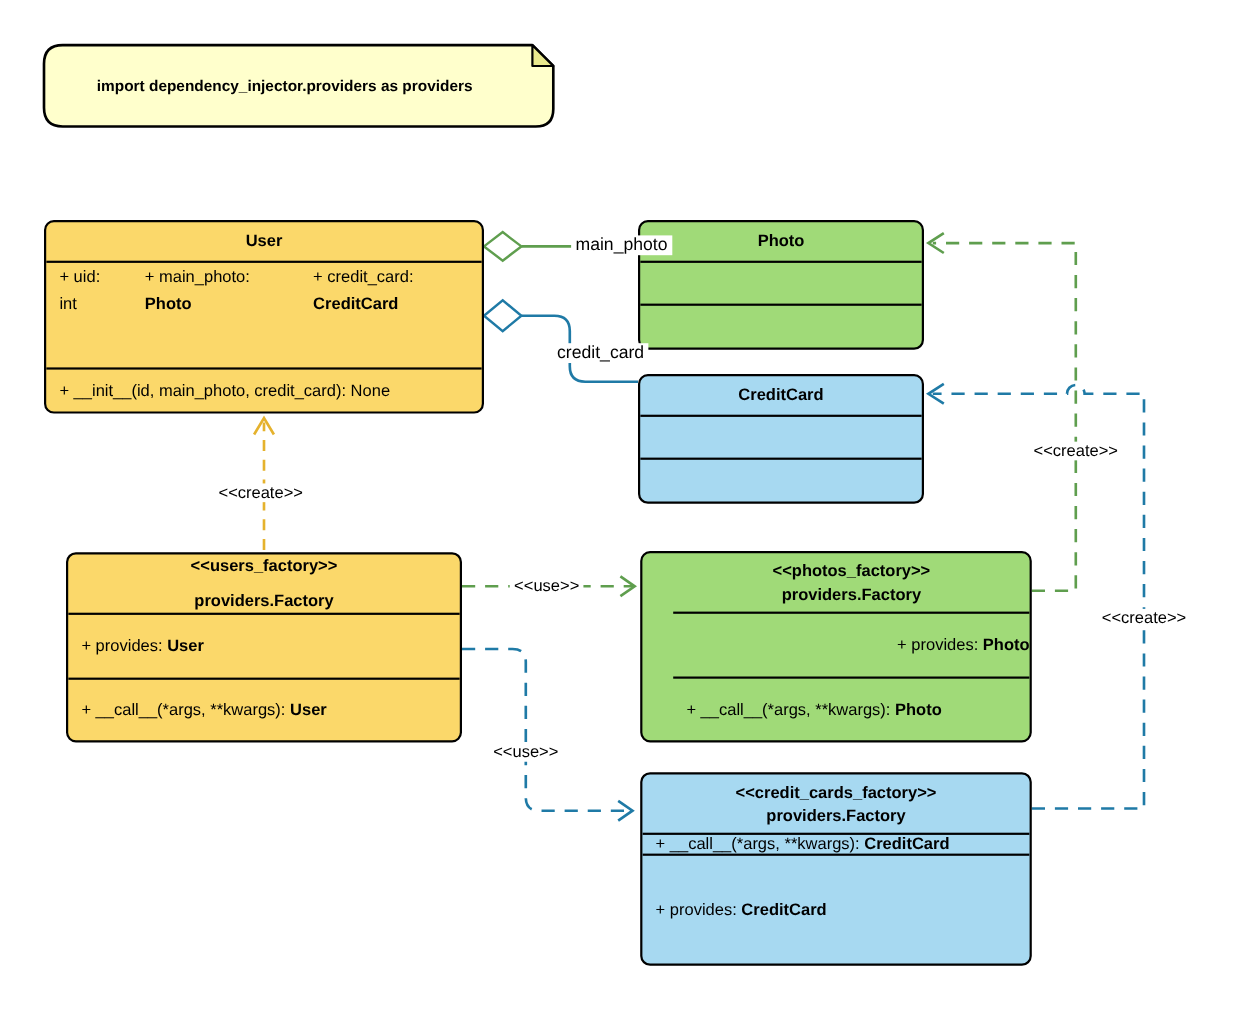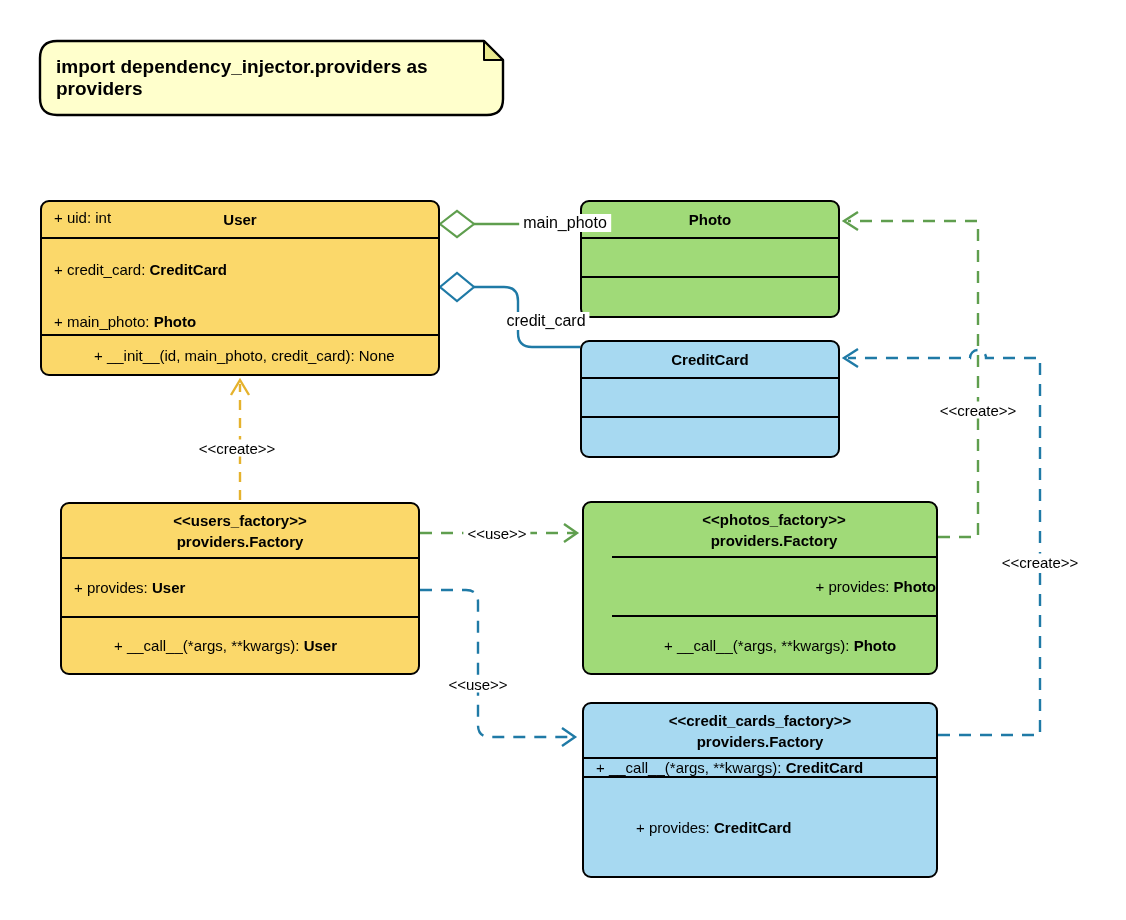"import dependency_injector.providers as" .note-text { font-size: 19px -> 14px; margin-left: none -> 32px }
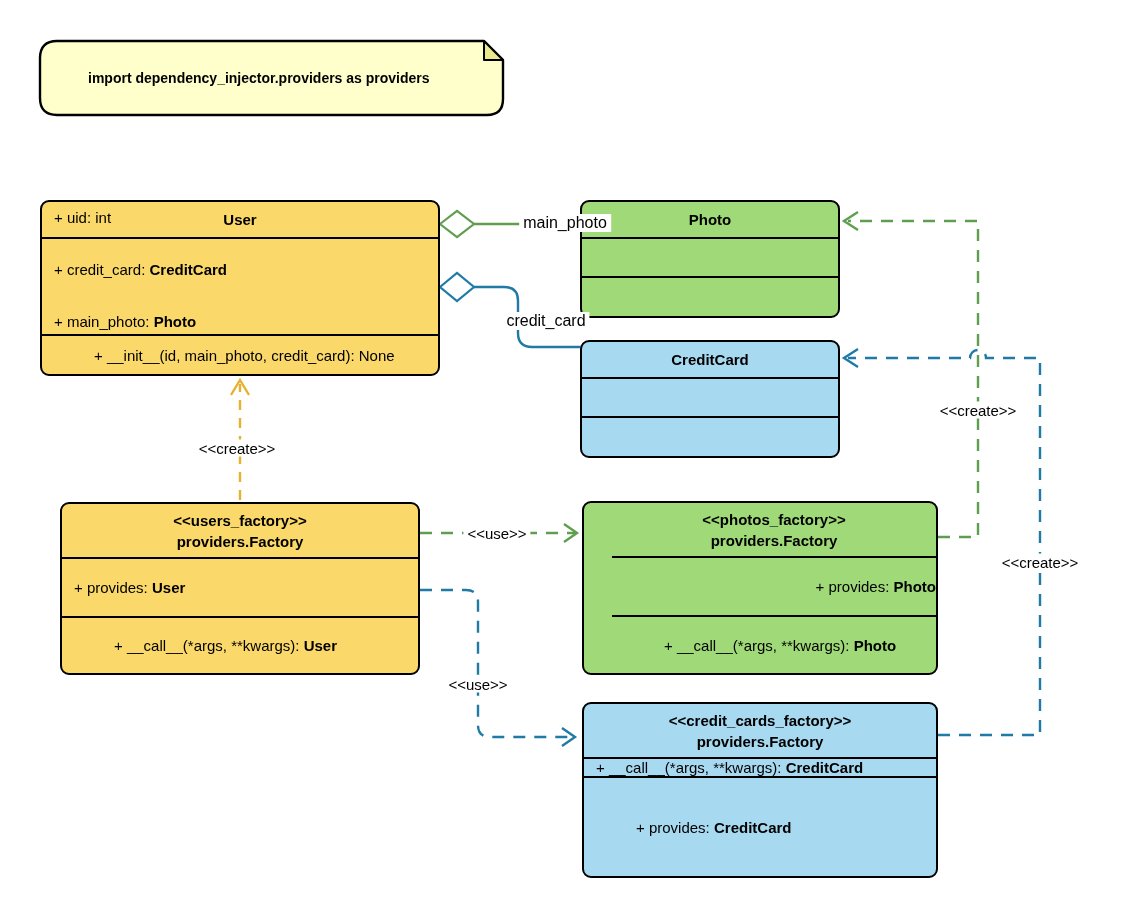"+ uid: int" .sec.multi { flex-direction: column -> row }
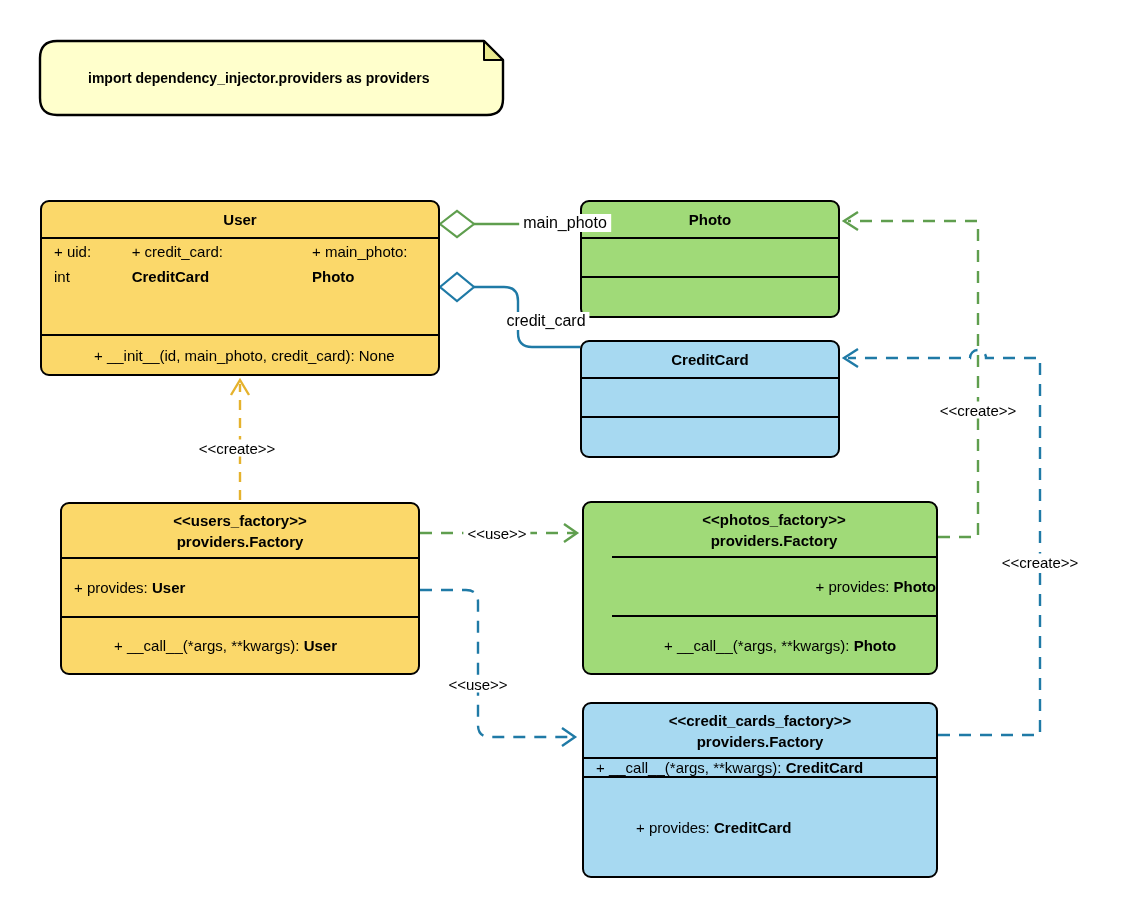"+ credit_card: CreditCard" div { order: before "+ main_photo: Photo" -> after "+ main_photo: Photo" }
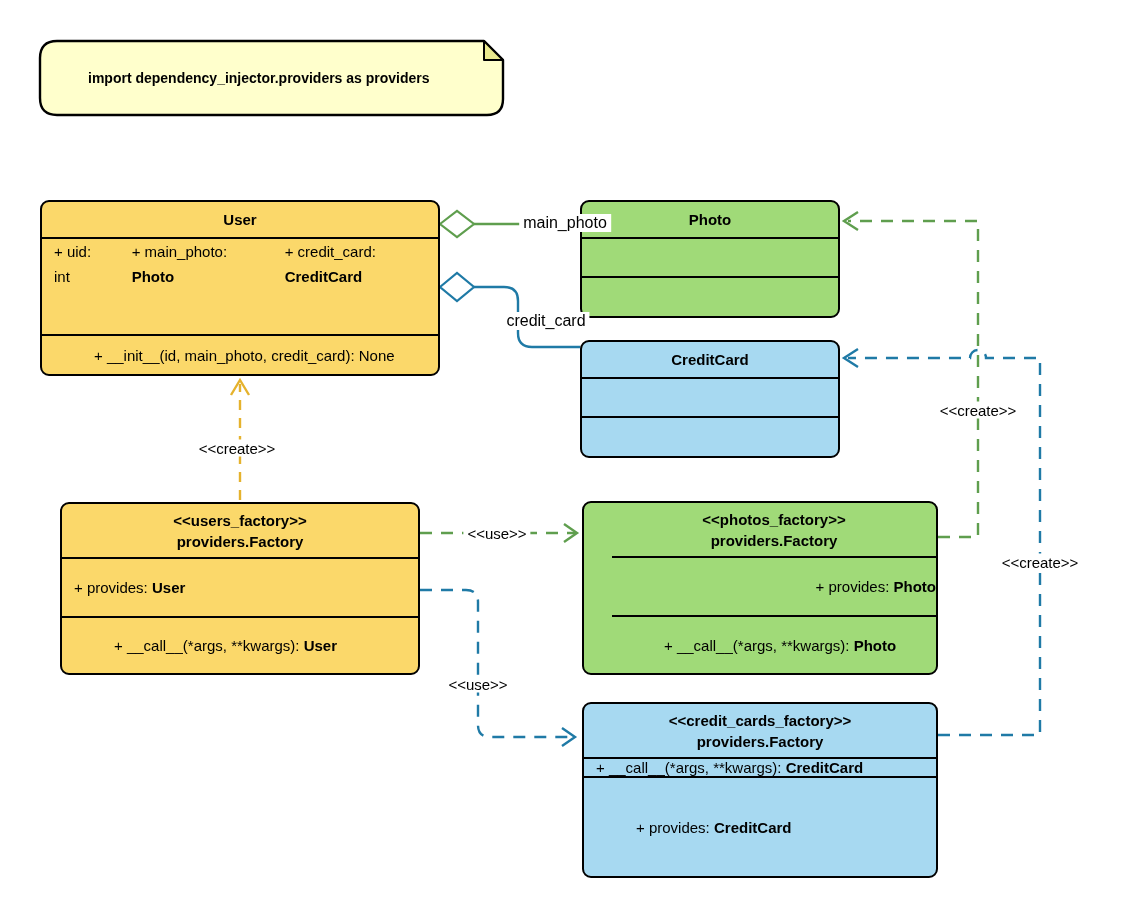"+ __init__(id, main_photo, credit_card):" .sec:last-child { margin-left: 40px -> none }
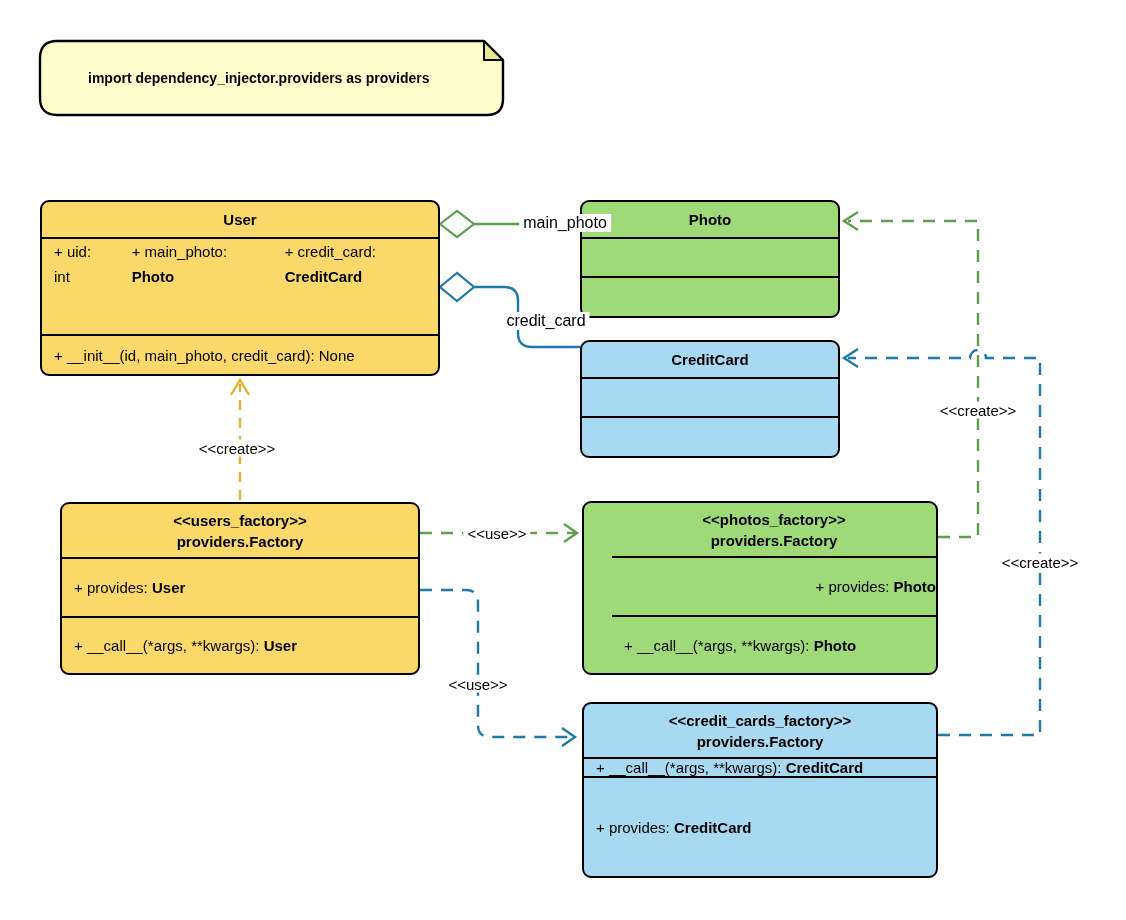"<<users_factory>>" div.box-title { justify-content: none -> space-between }
